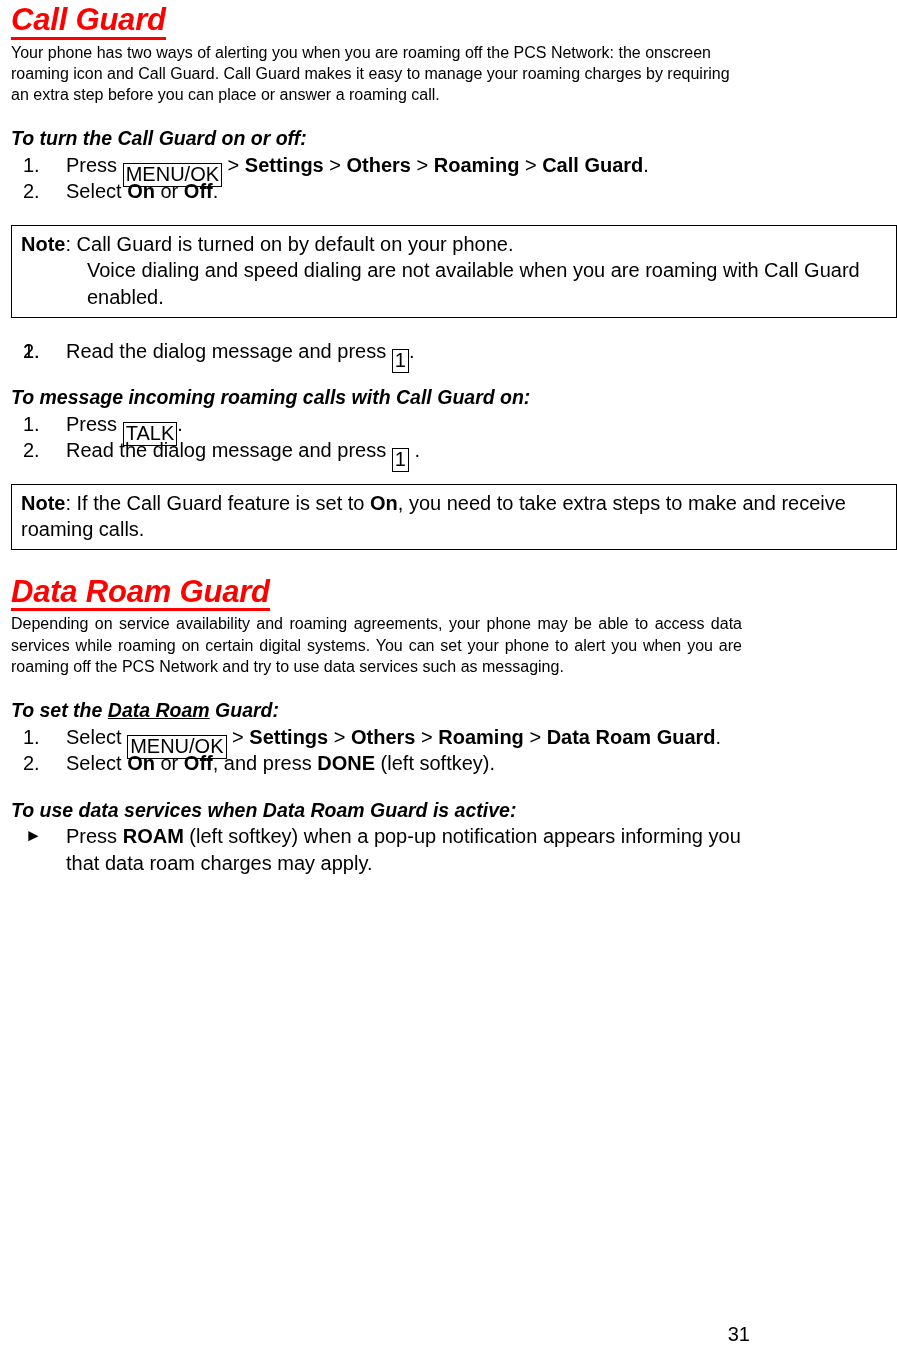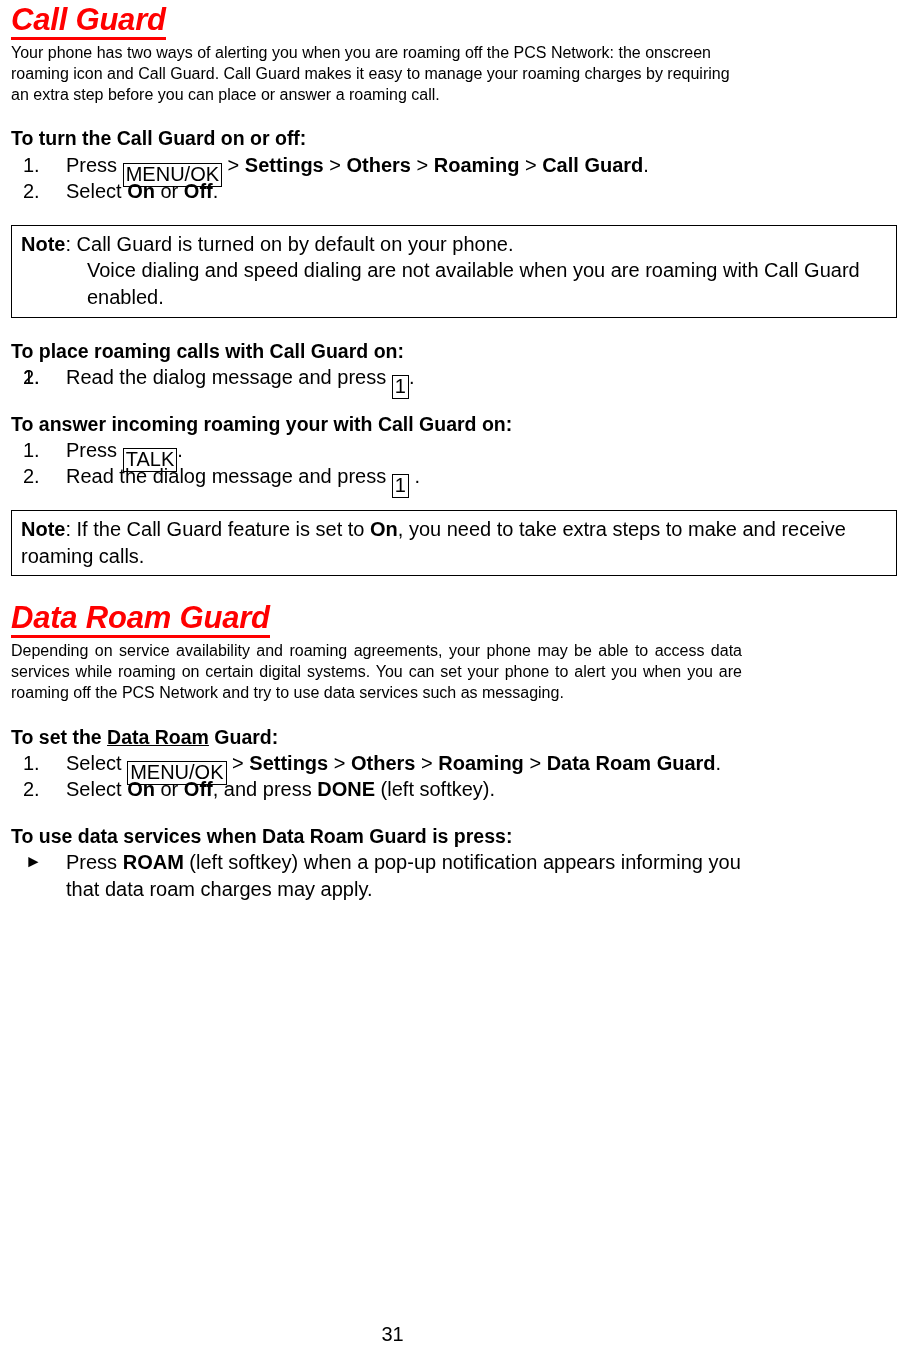"To turn the Call Guard" h2.sub-head { font-style: none -> italic }
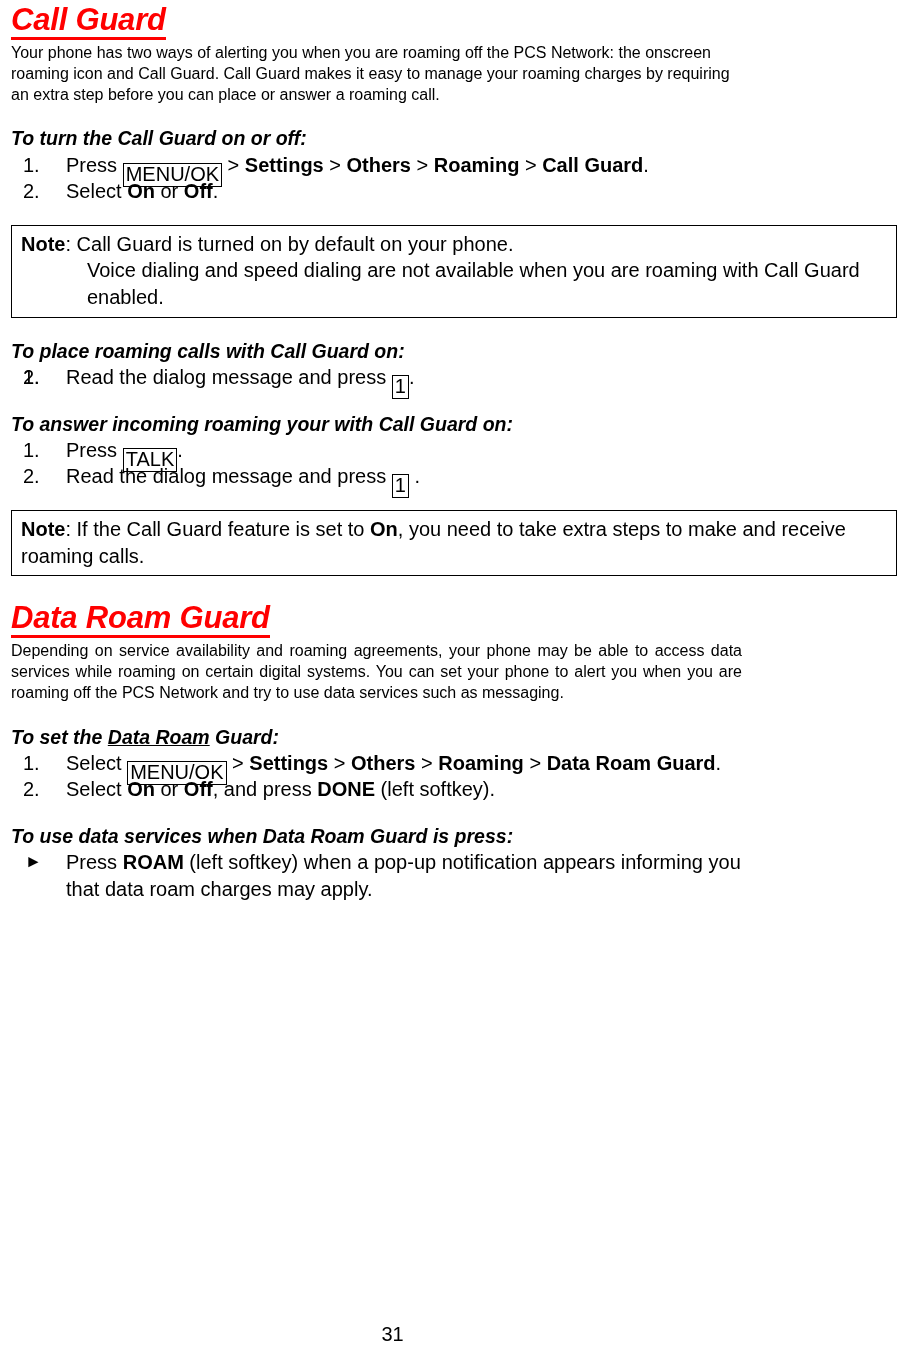"To place roaming calls with" h2.sub-head { html: <h2>To place roaming calls with Call Guard on:</h2> -> none }
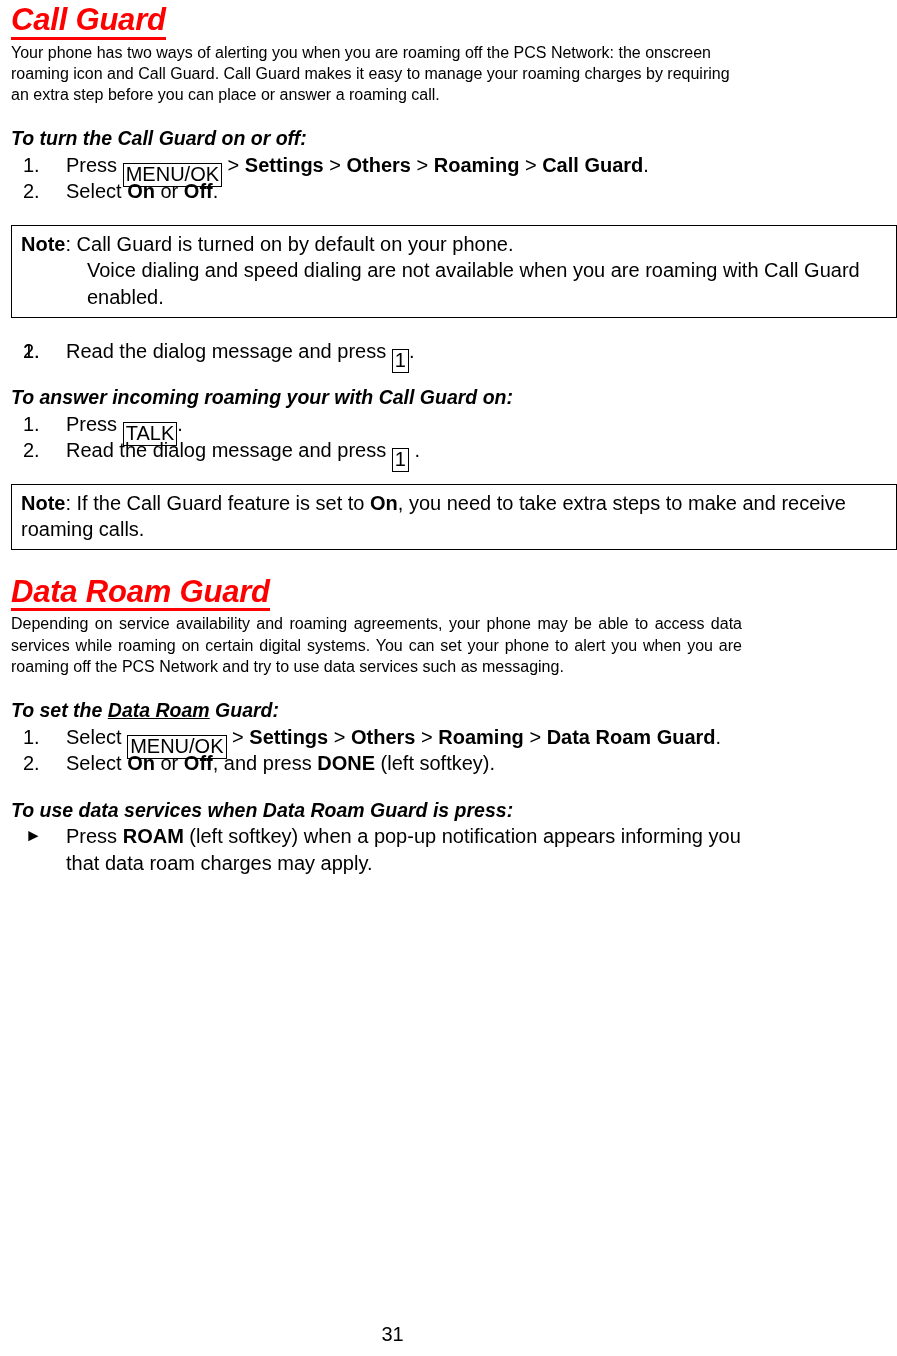"To answer incoming roaming your" h2.sub-head { text: answer incoming roaming your -> message incoming roaming calls }
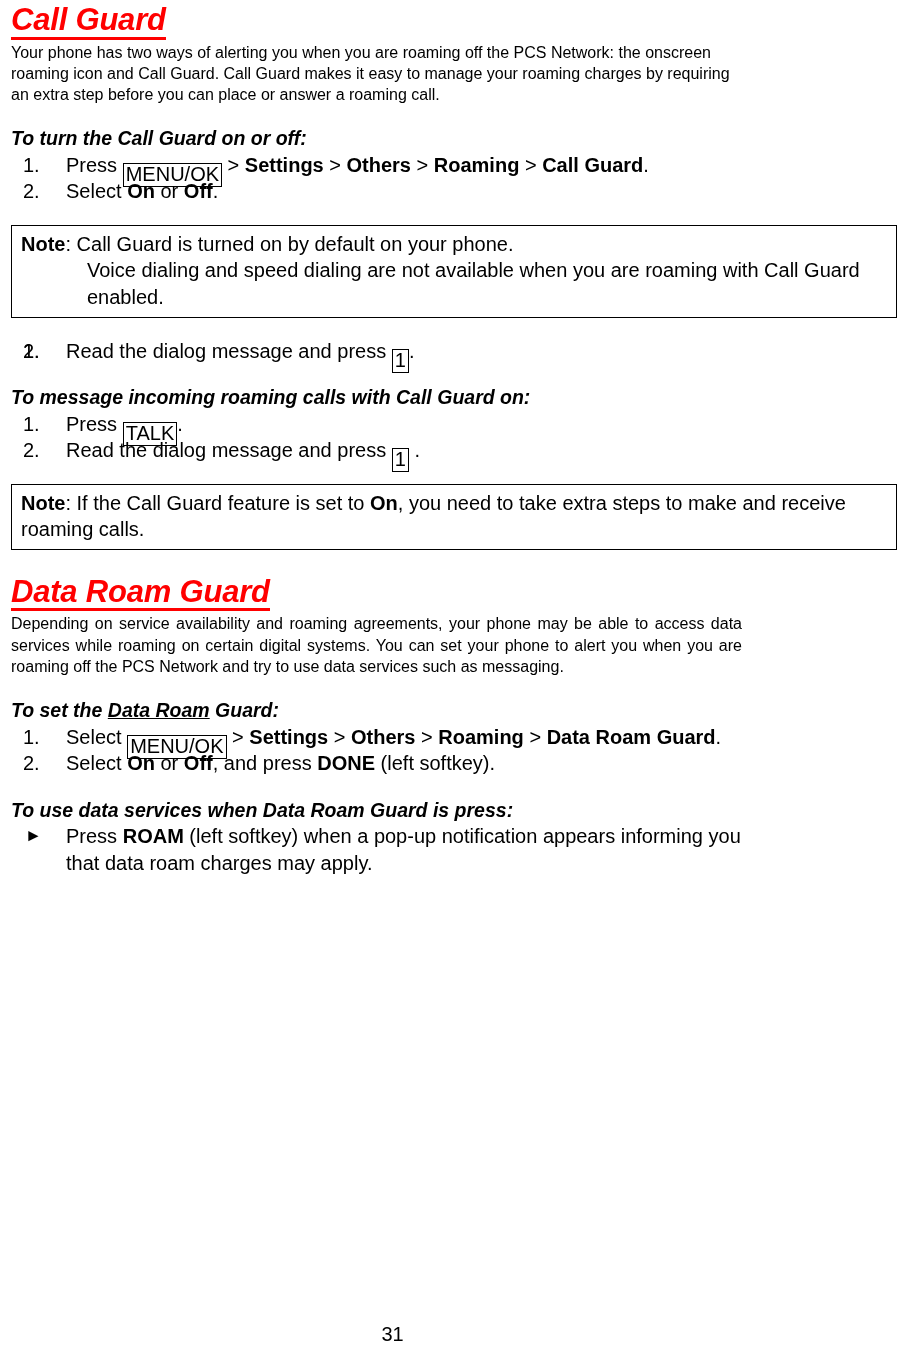"To use data services when" h2.sub-head { text: press -> active }
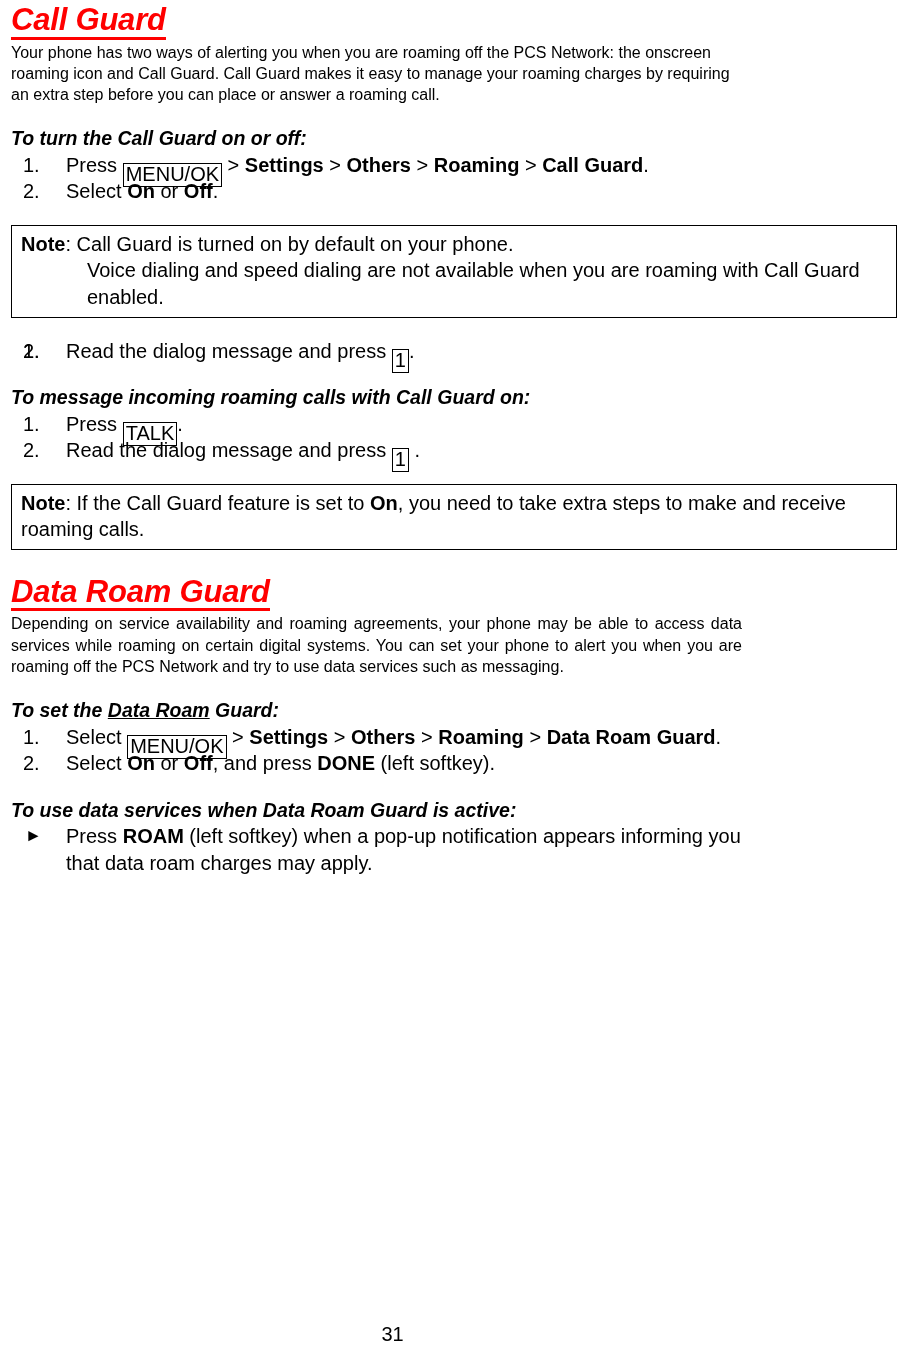"31" .page-number { text-align: center -> right }
